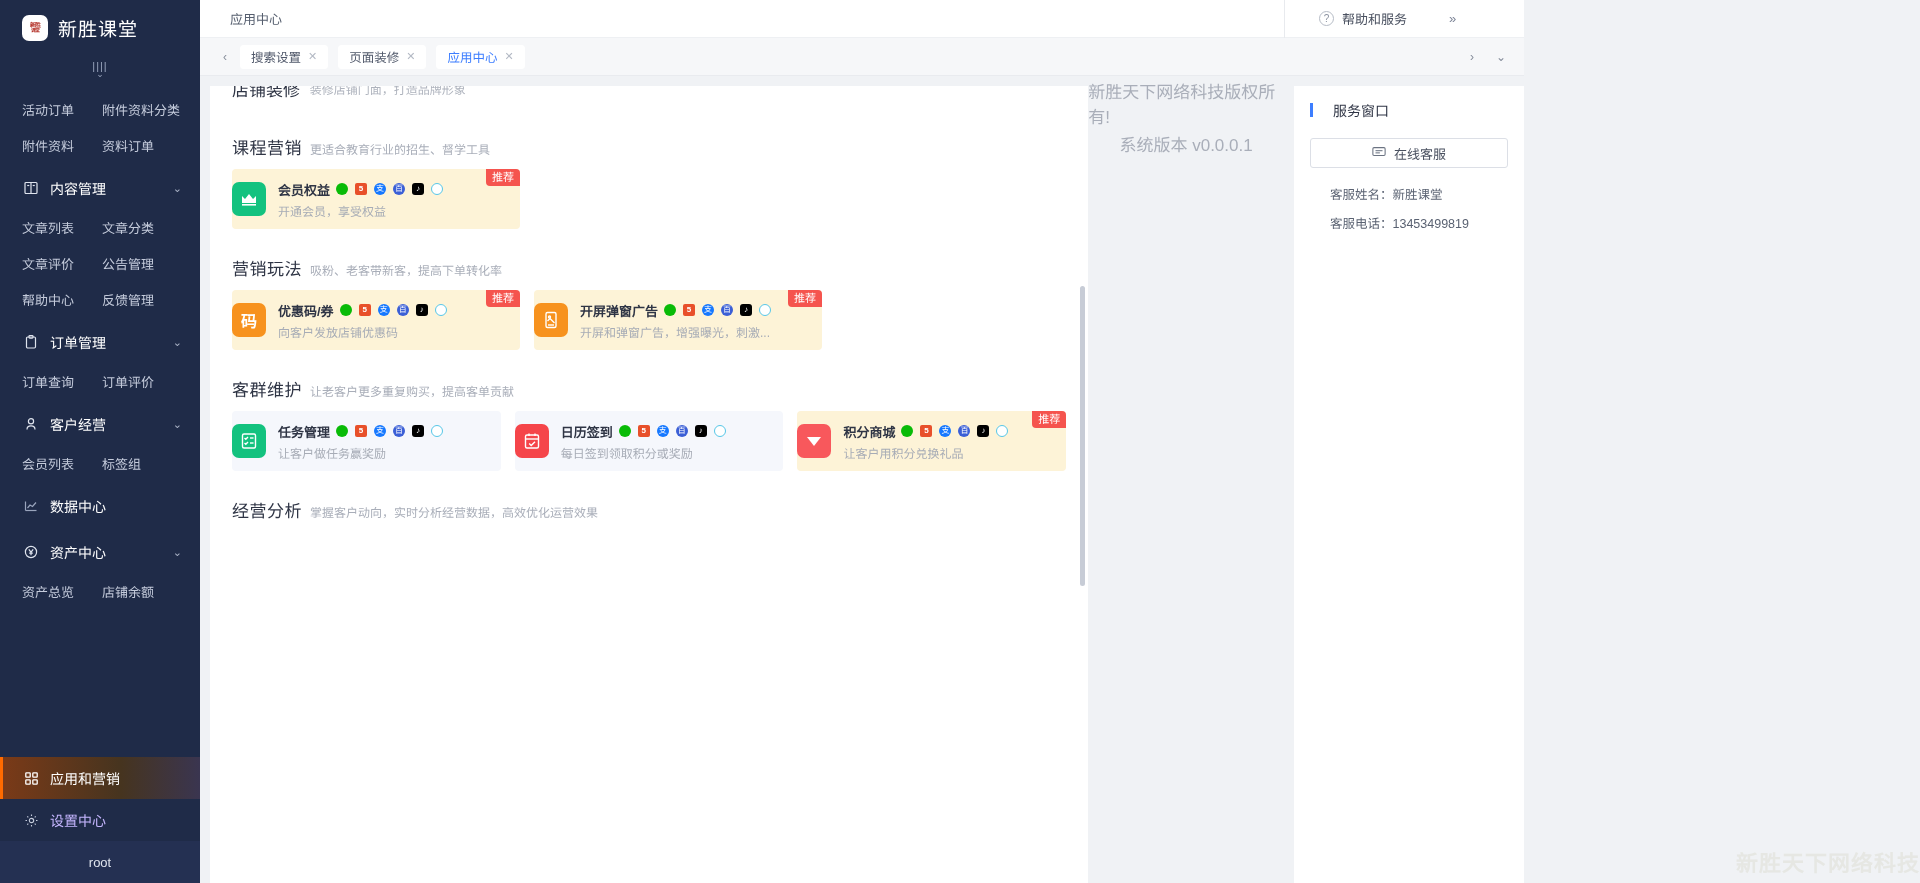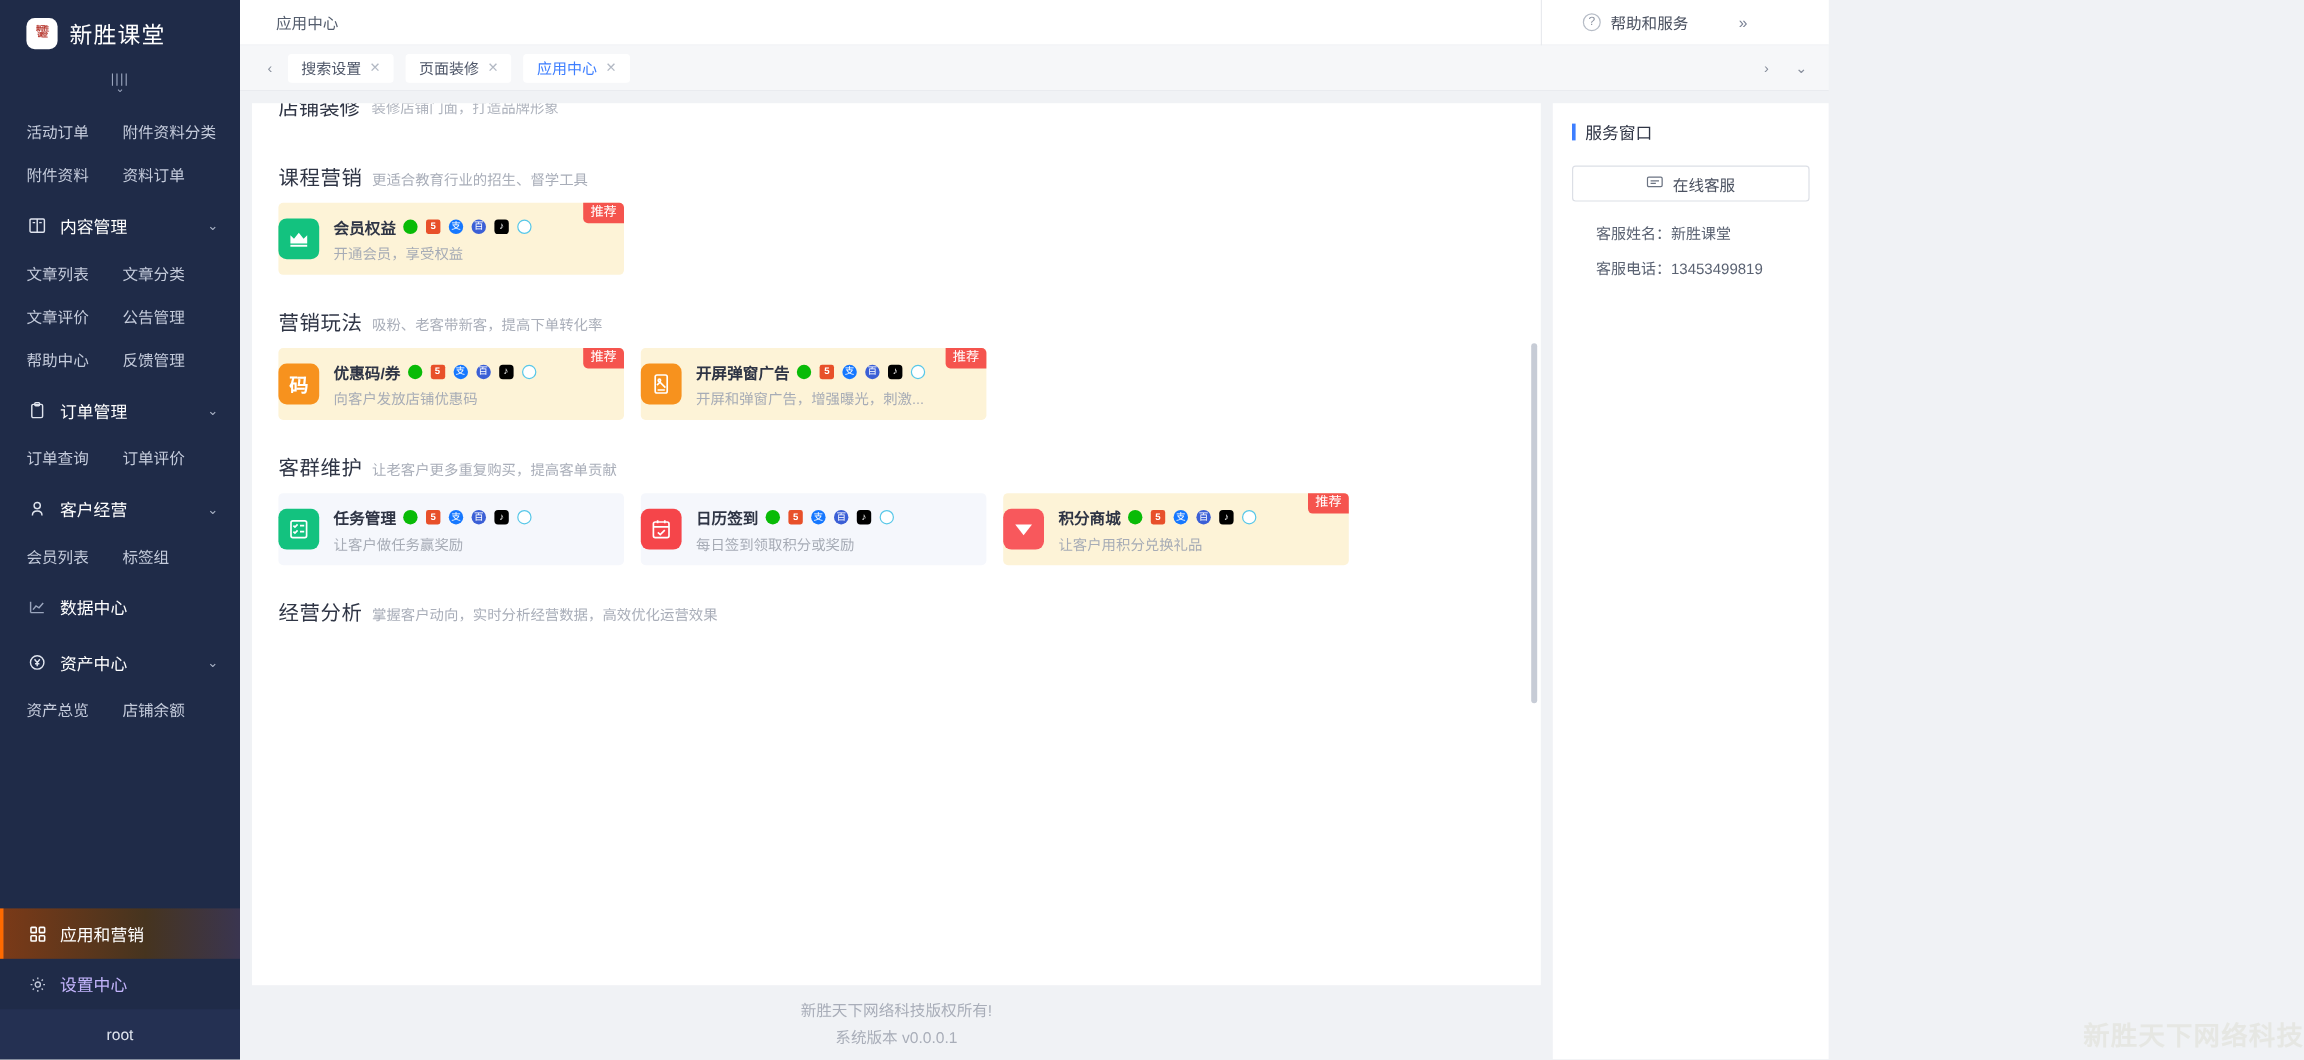"店铺装修 装修店铺门面，打造品牌形象" .center-col { flex-direction: column -> row }
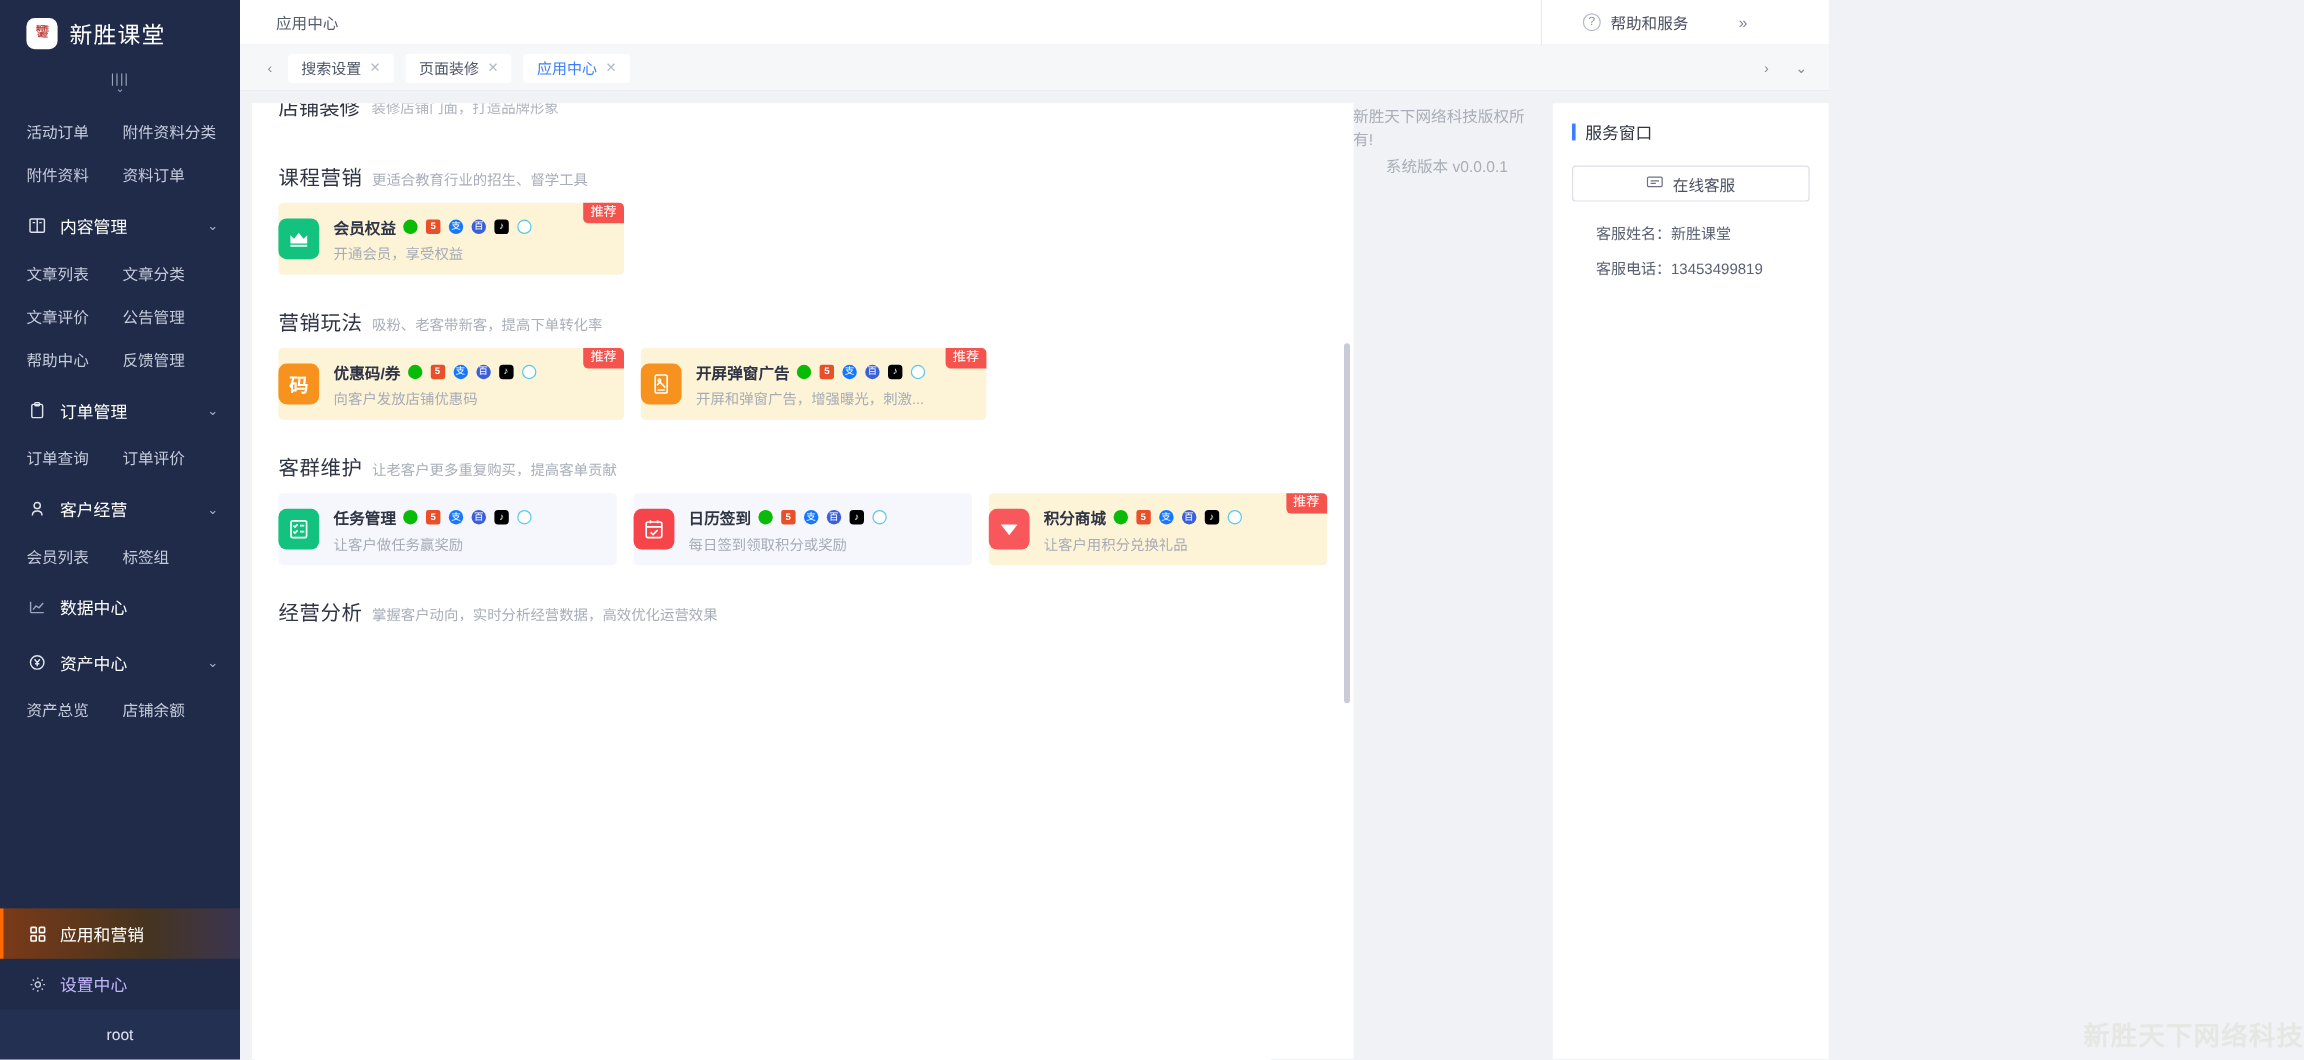"新胜天下网络科技版权所有!" .footer { font-size: 13px -> 17px }
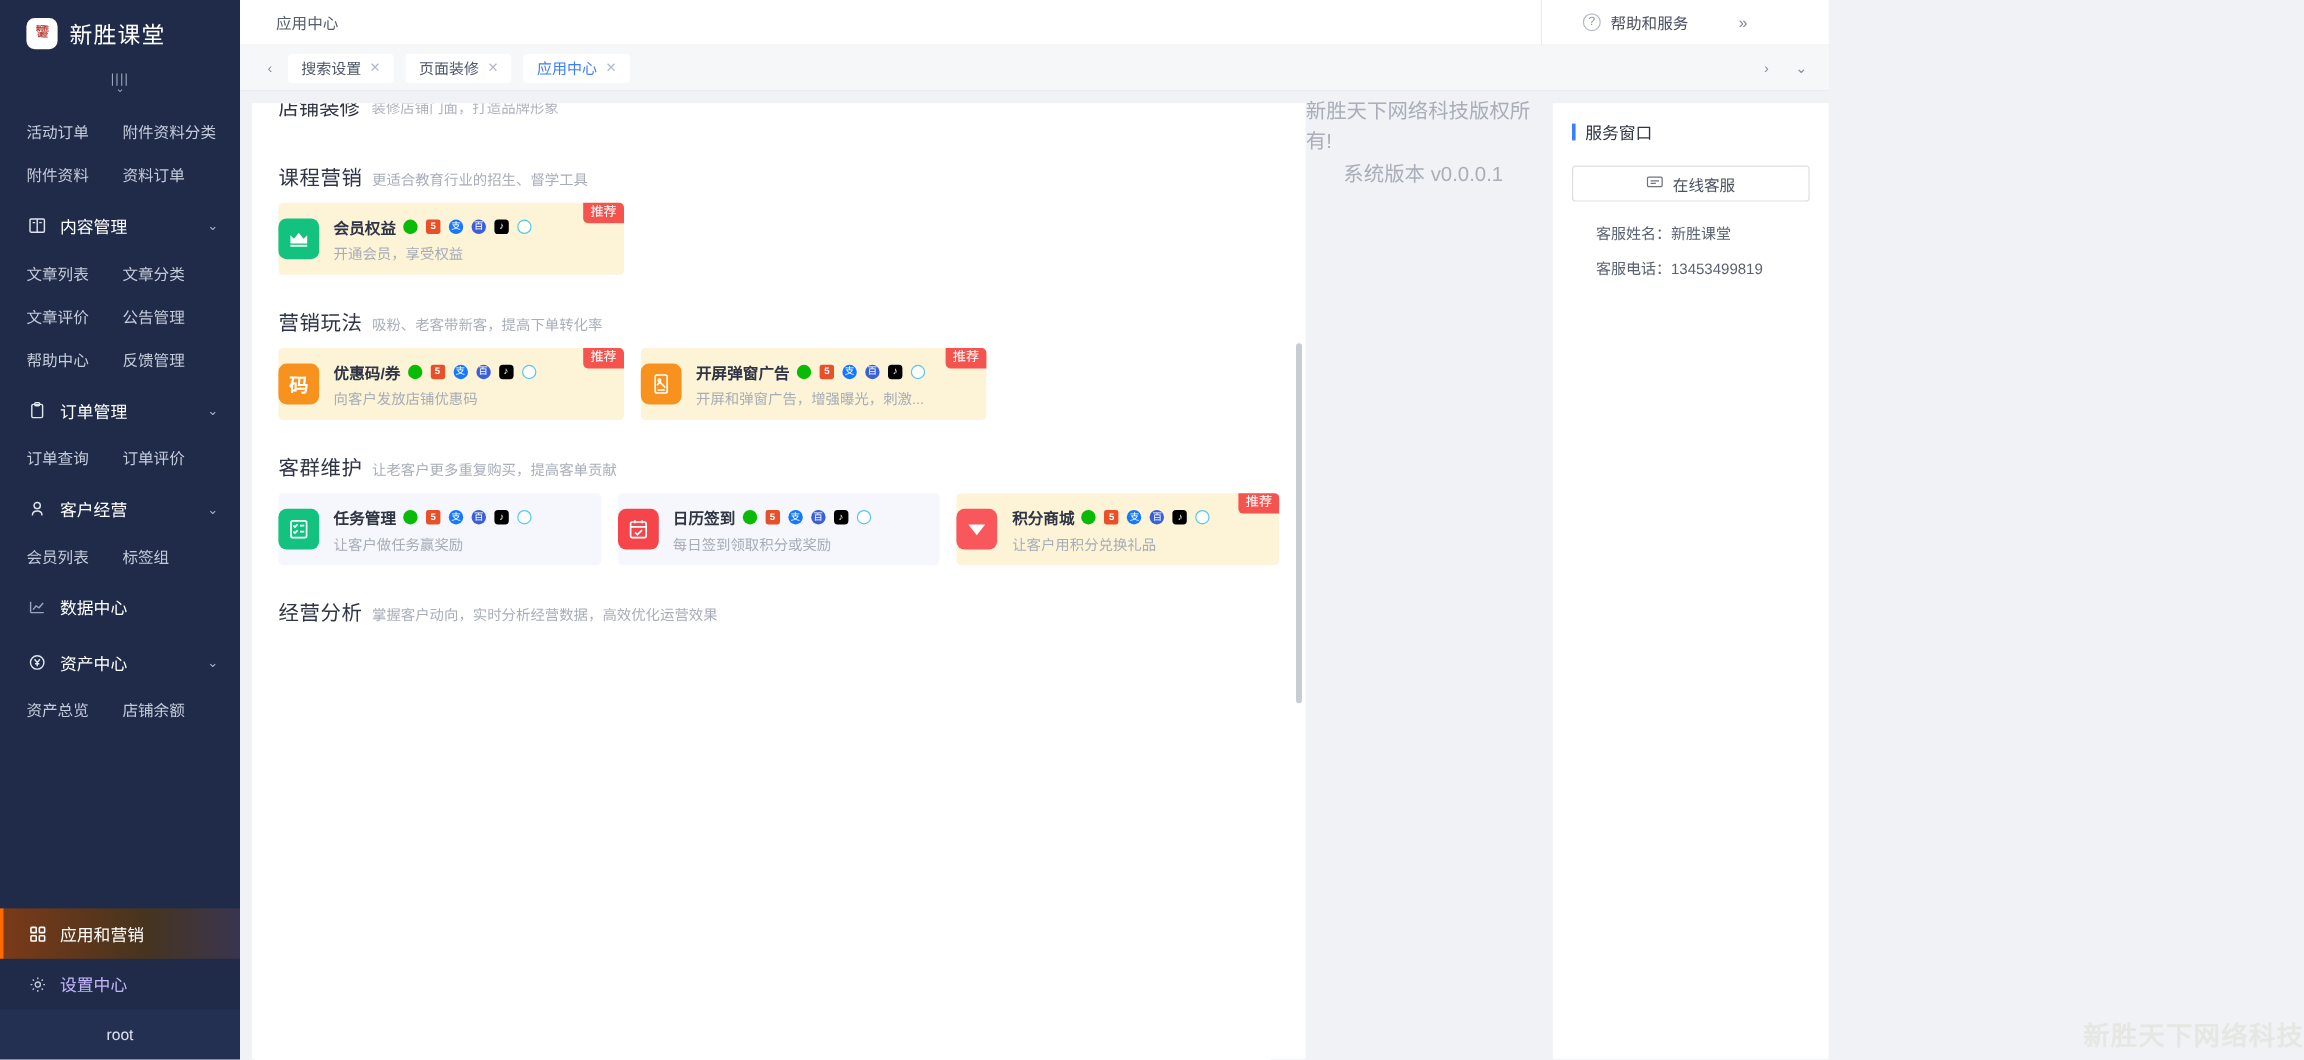"服务窗口" .rp-title { gap: 8px -> 20px }
